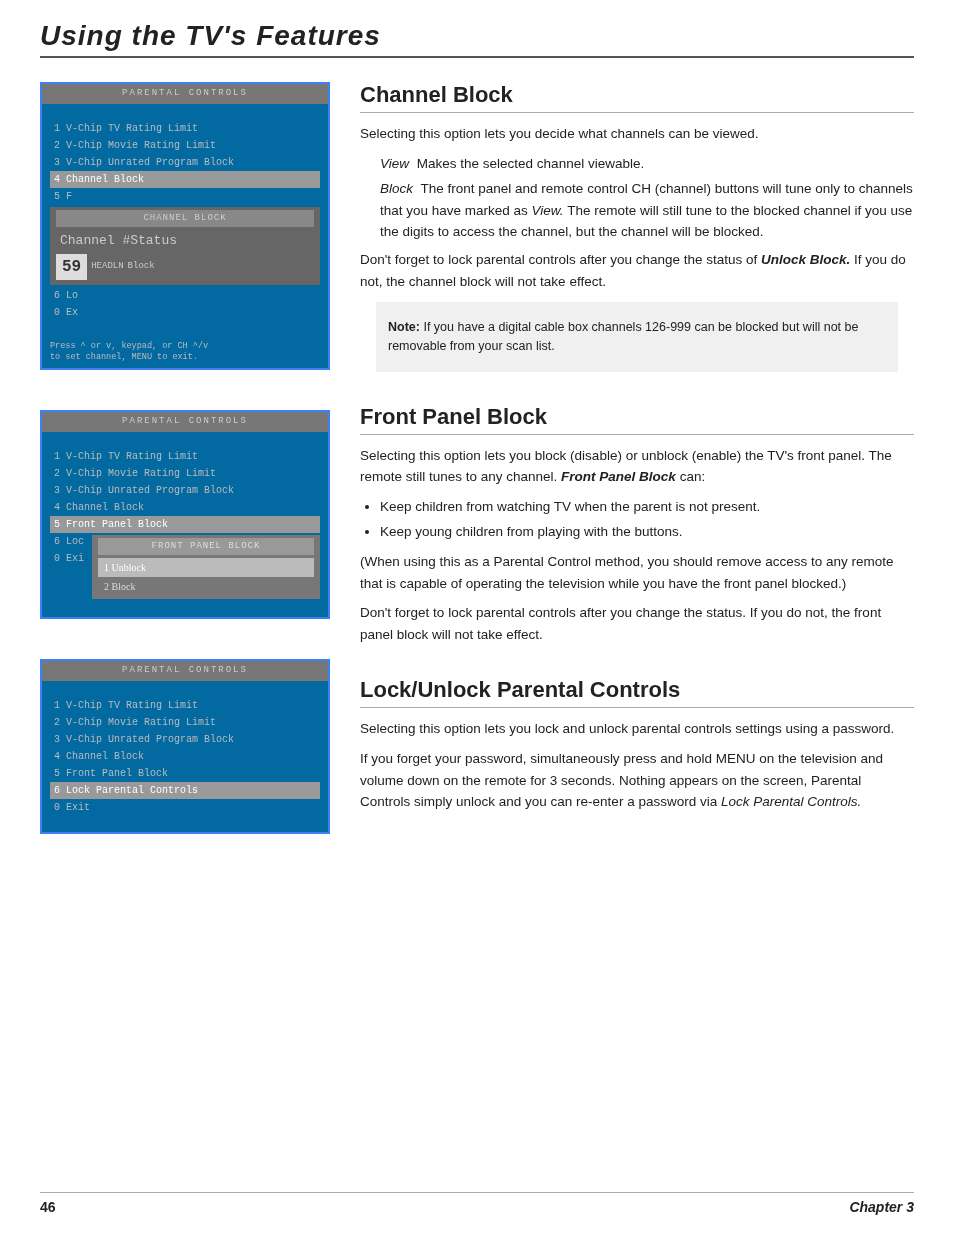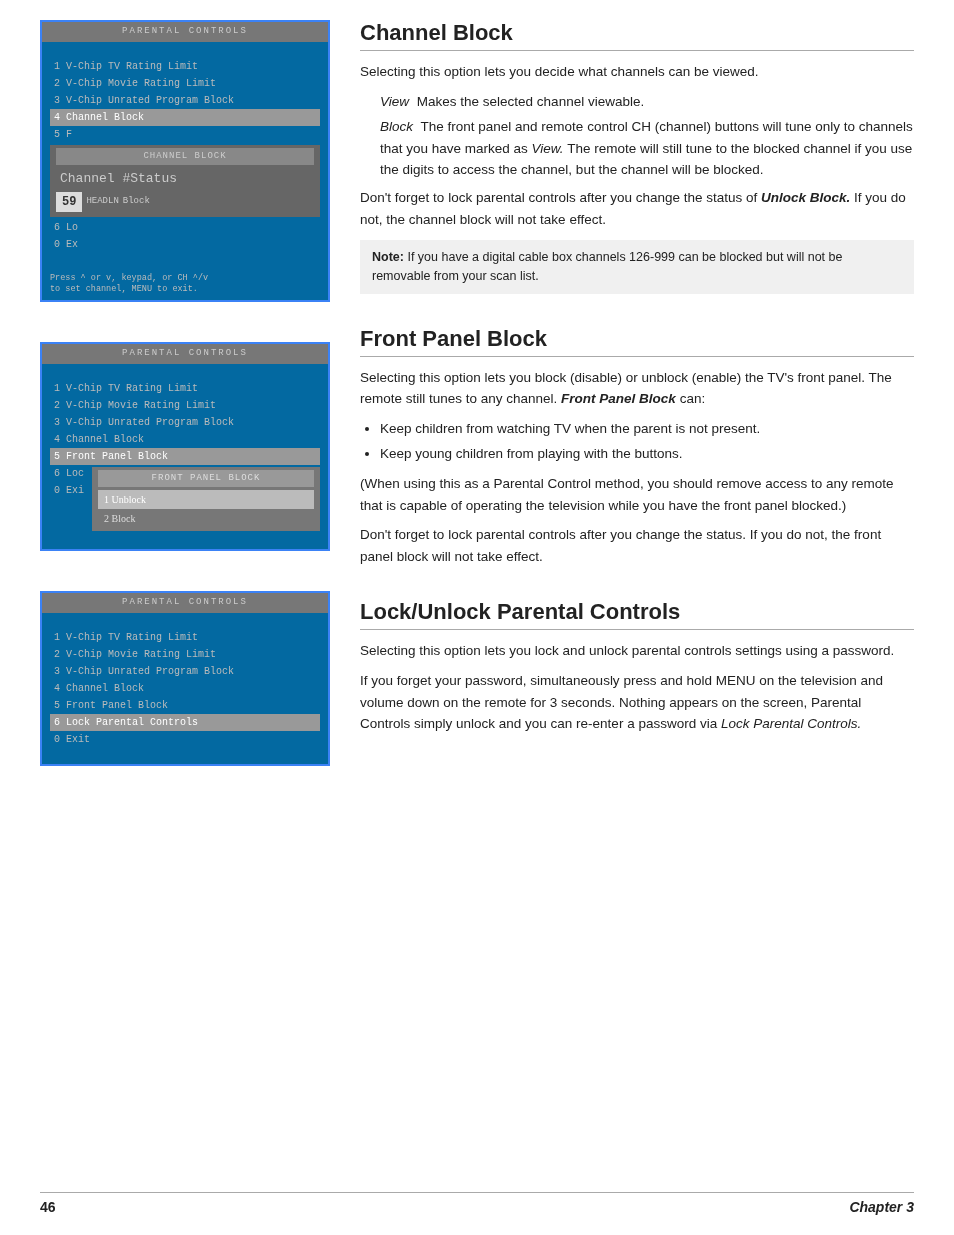"Using the TV's Features" div.page-header { html: none -> <div> <h1>Using the TV's Features</h1> </div> }
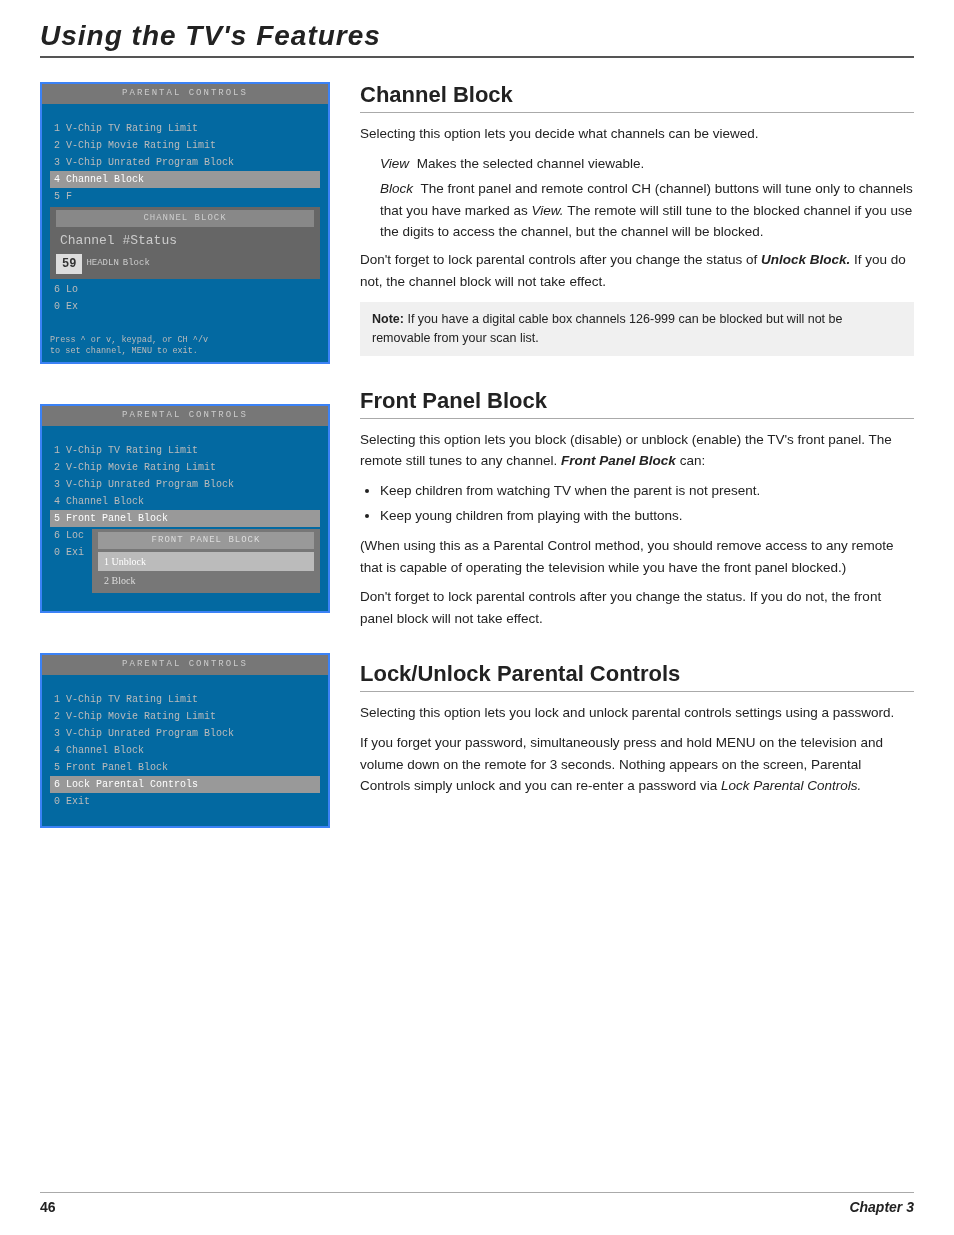"59" .channel-number-box { font-size: 12px -> 16px }
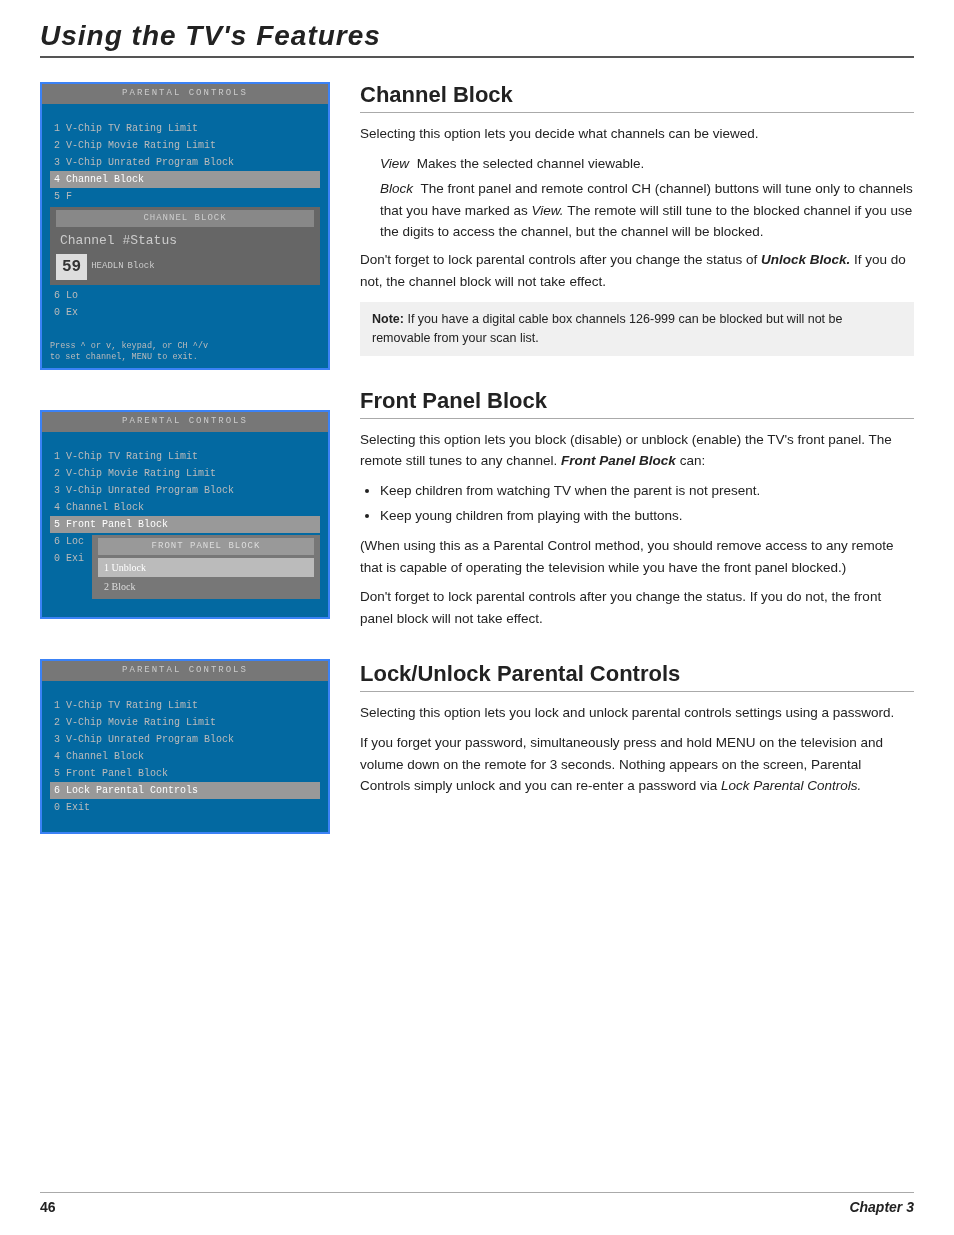"Note: If you have a" .note-box { margin: 10px 0 -> 10px 16px; padding: 8px 12px -> 16px 12px }
